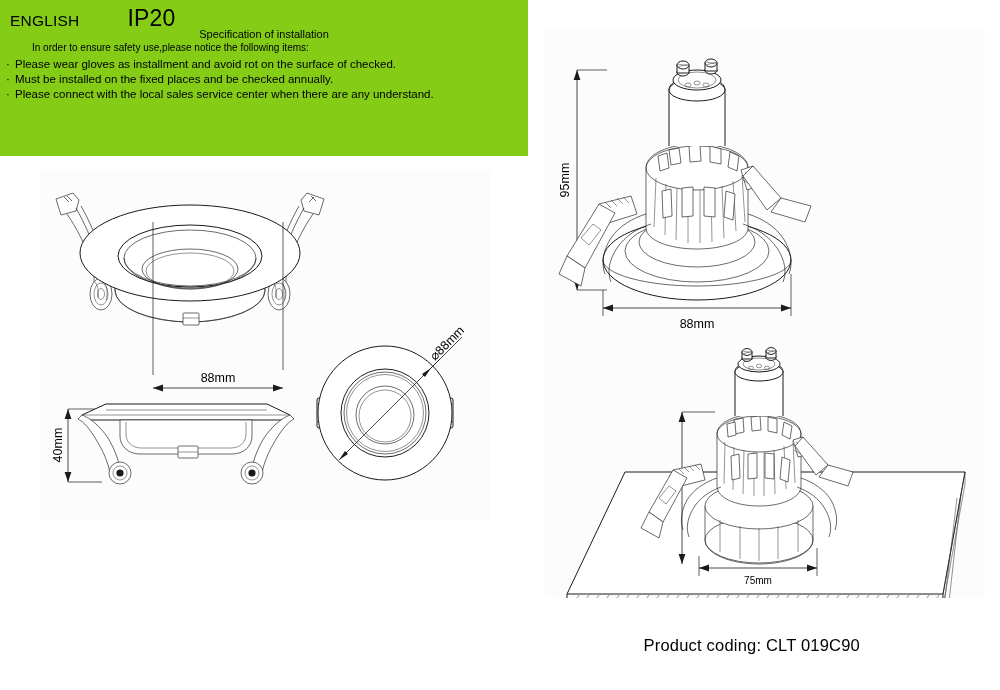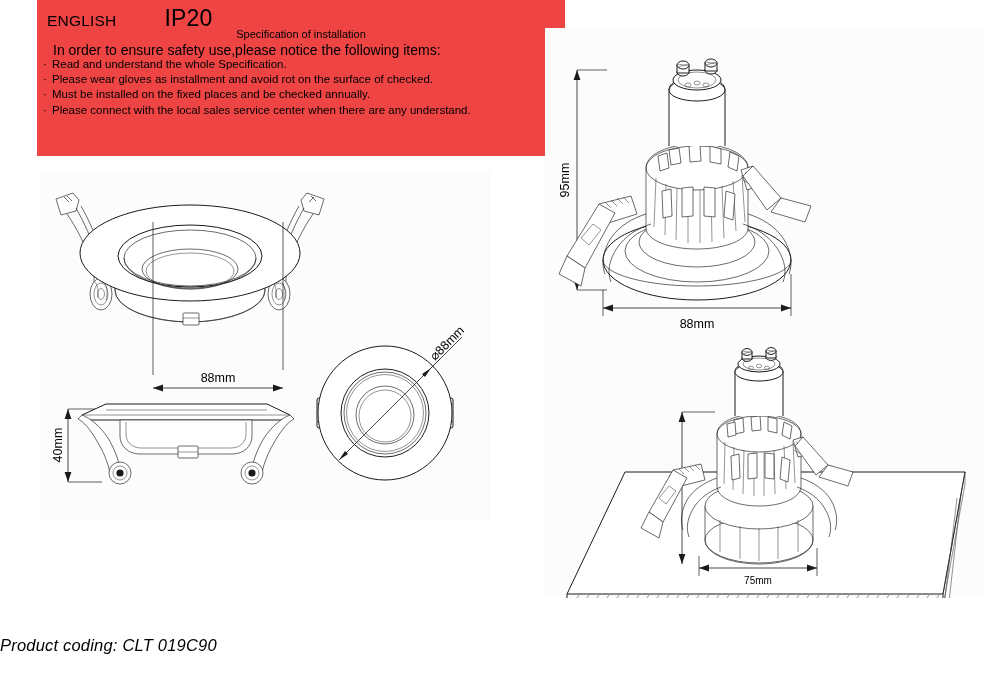"ENGLISH" .spec-block { background: #ef4444 -> #84cc16; margin-left: 37px -> none }
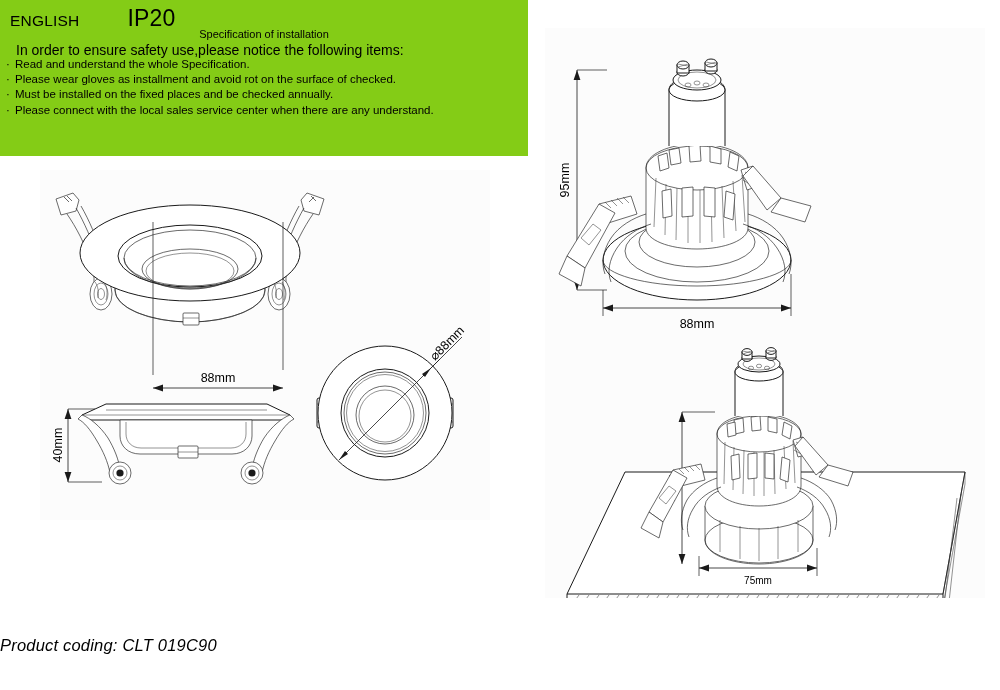"In order to ensure safety" .spec-intro { font-size: 14px -> 10px; left: 16px -> 32px }
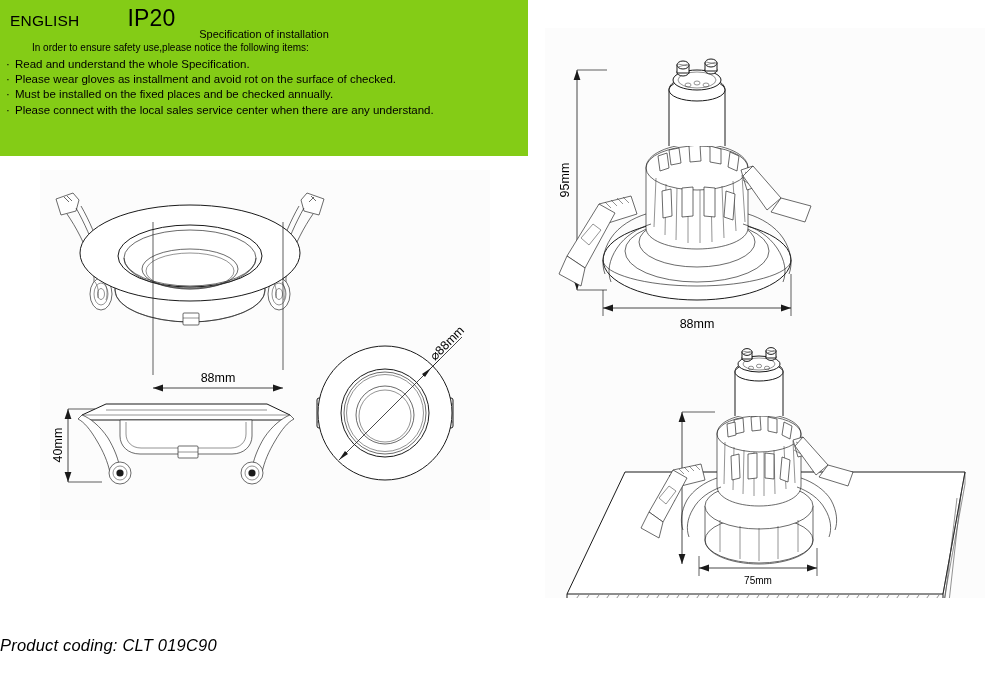"· Read and understand the" li { html: <li><span>·</span><span>Read and understand the whole Specification.</span></li> -> none }
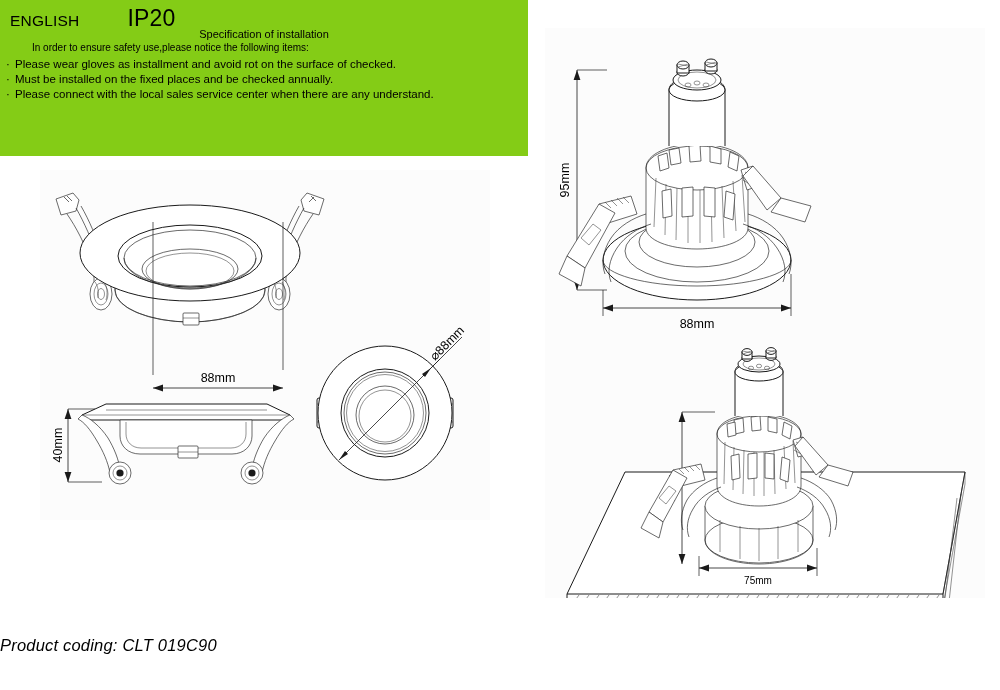"Product coding: CLT 019C90" .product-coding { font-style: italic -> none; text-align: left -> right }
